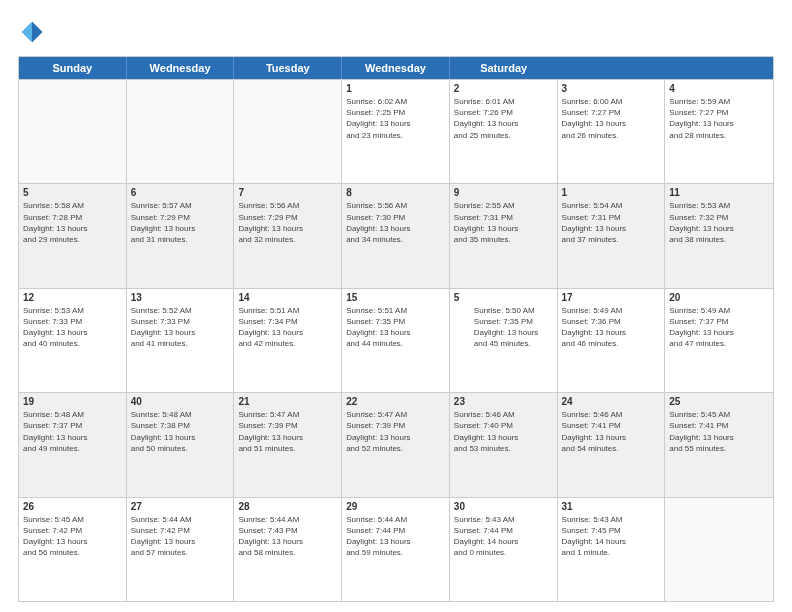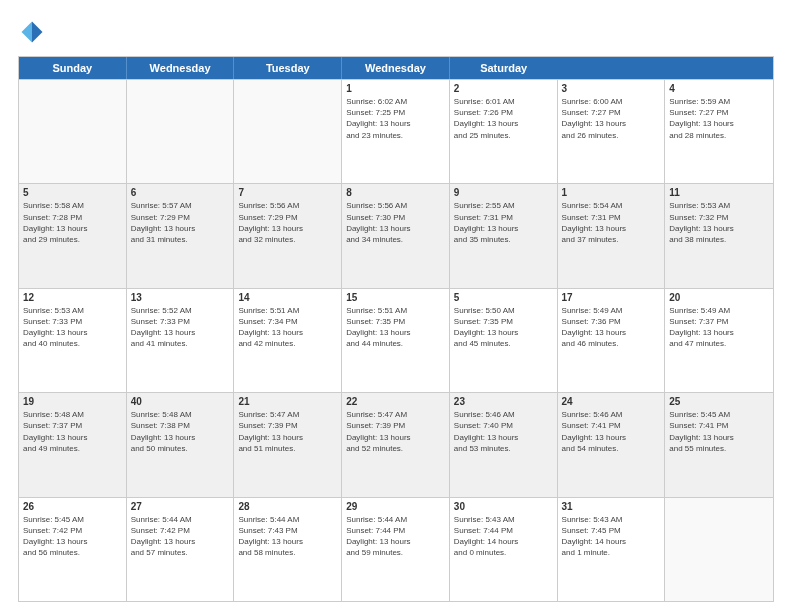"Sunrise: 5:50 AM" div.day-info { margin-left: none -> 20px }
